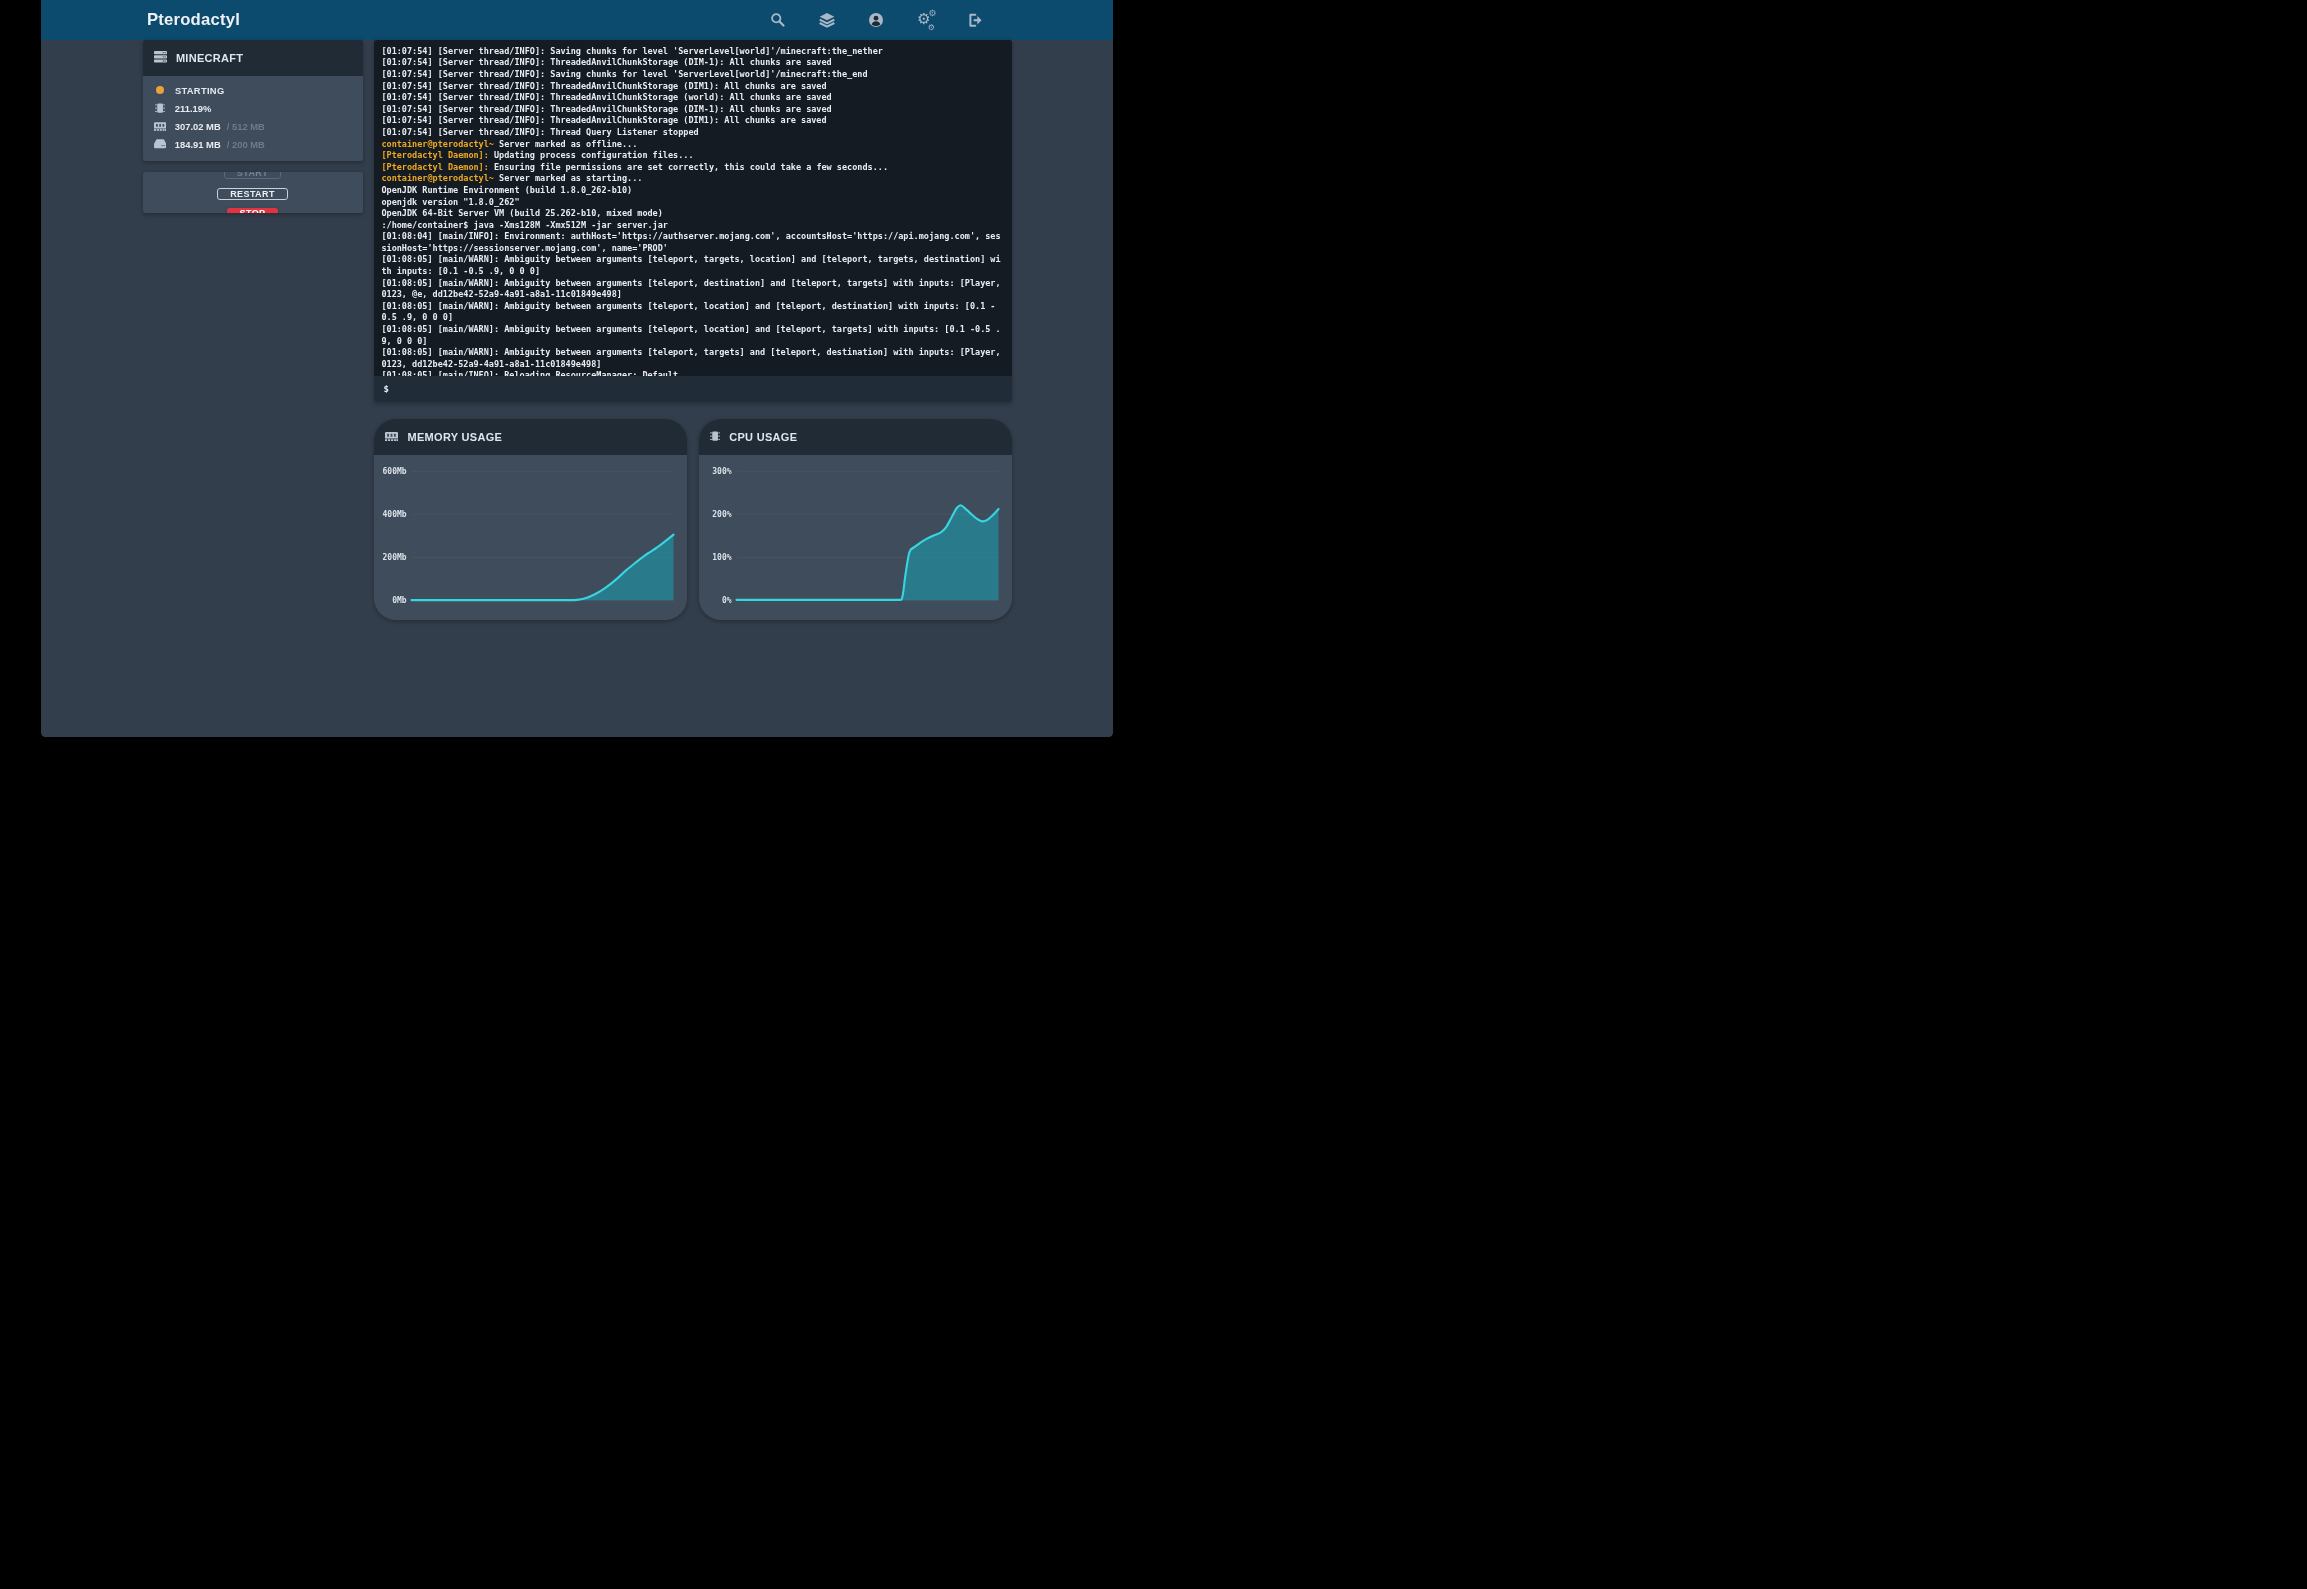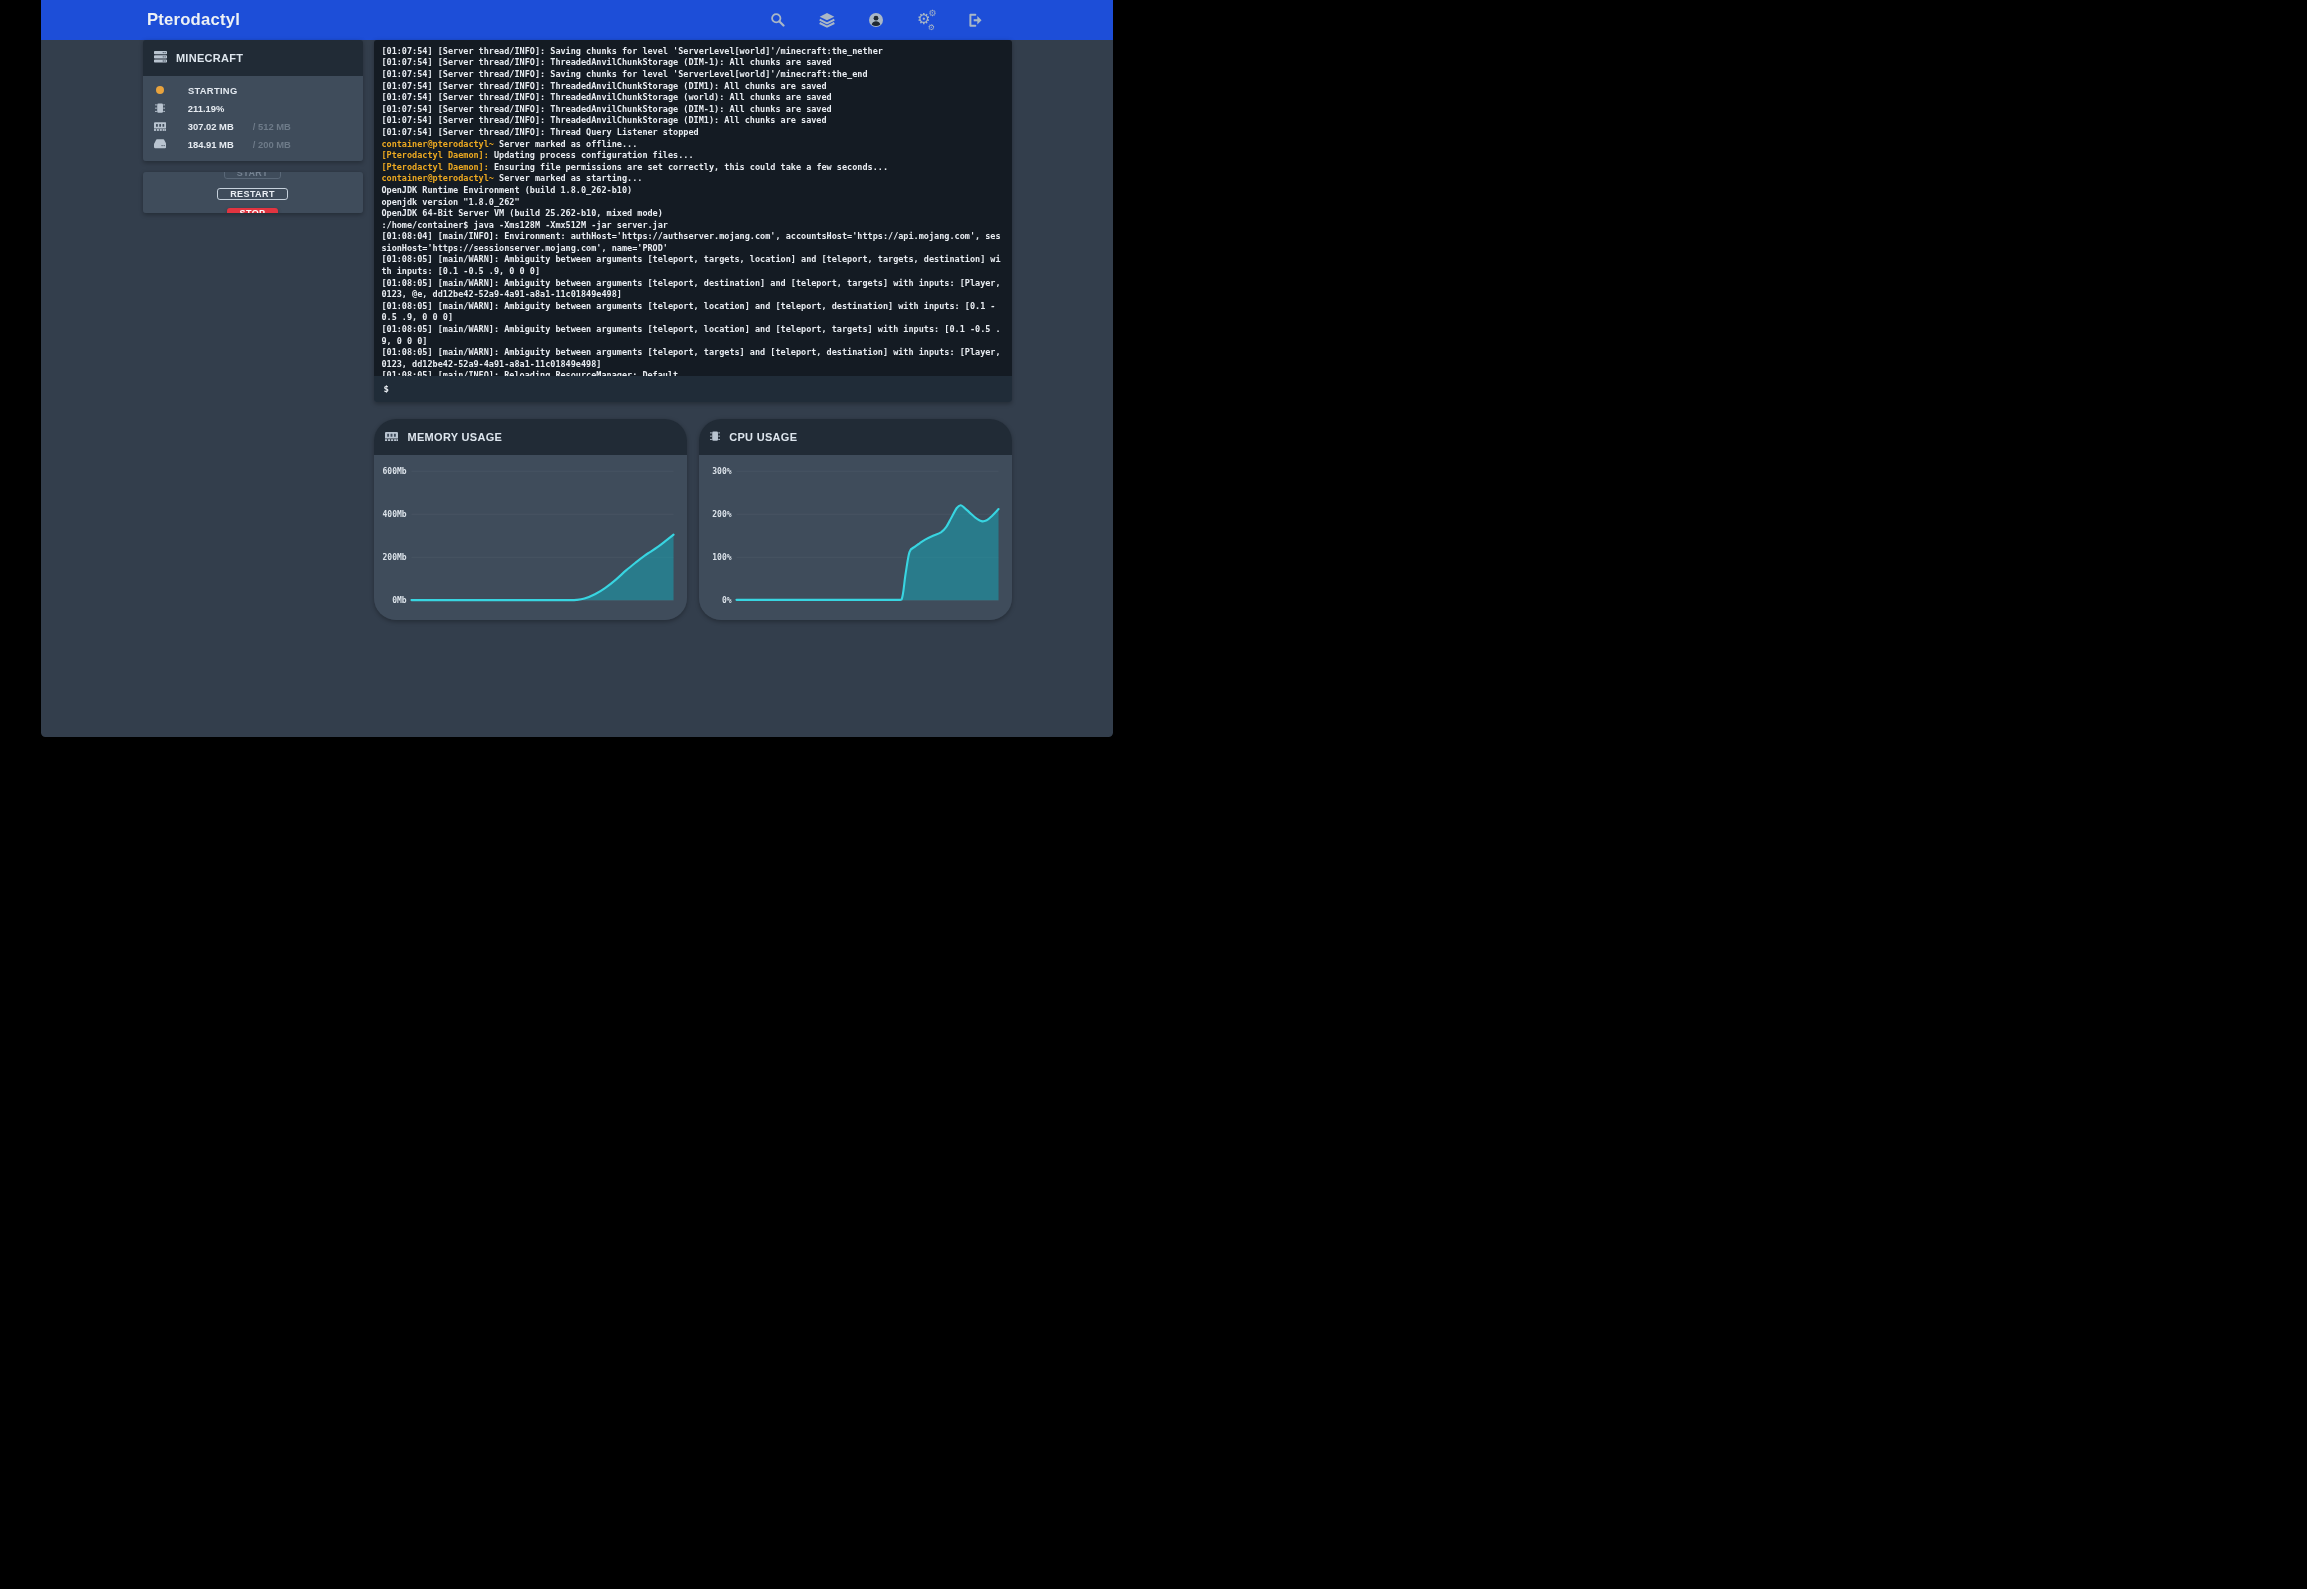"Pterodactyl" .topbar { background: #1d4ed8 -> #0c4a6e }
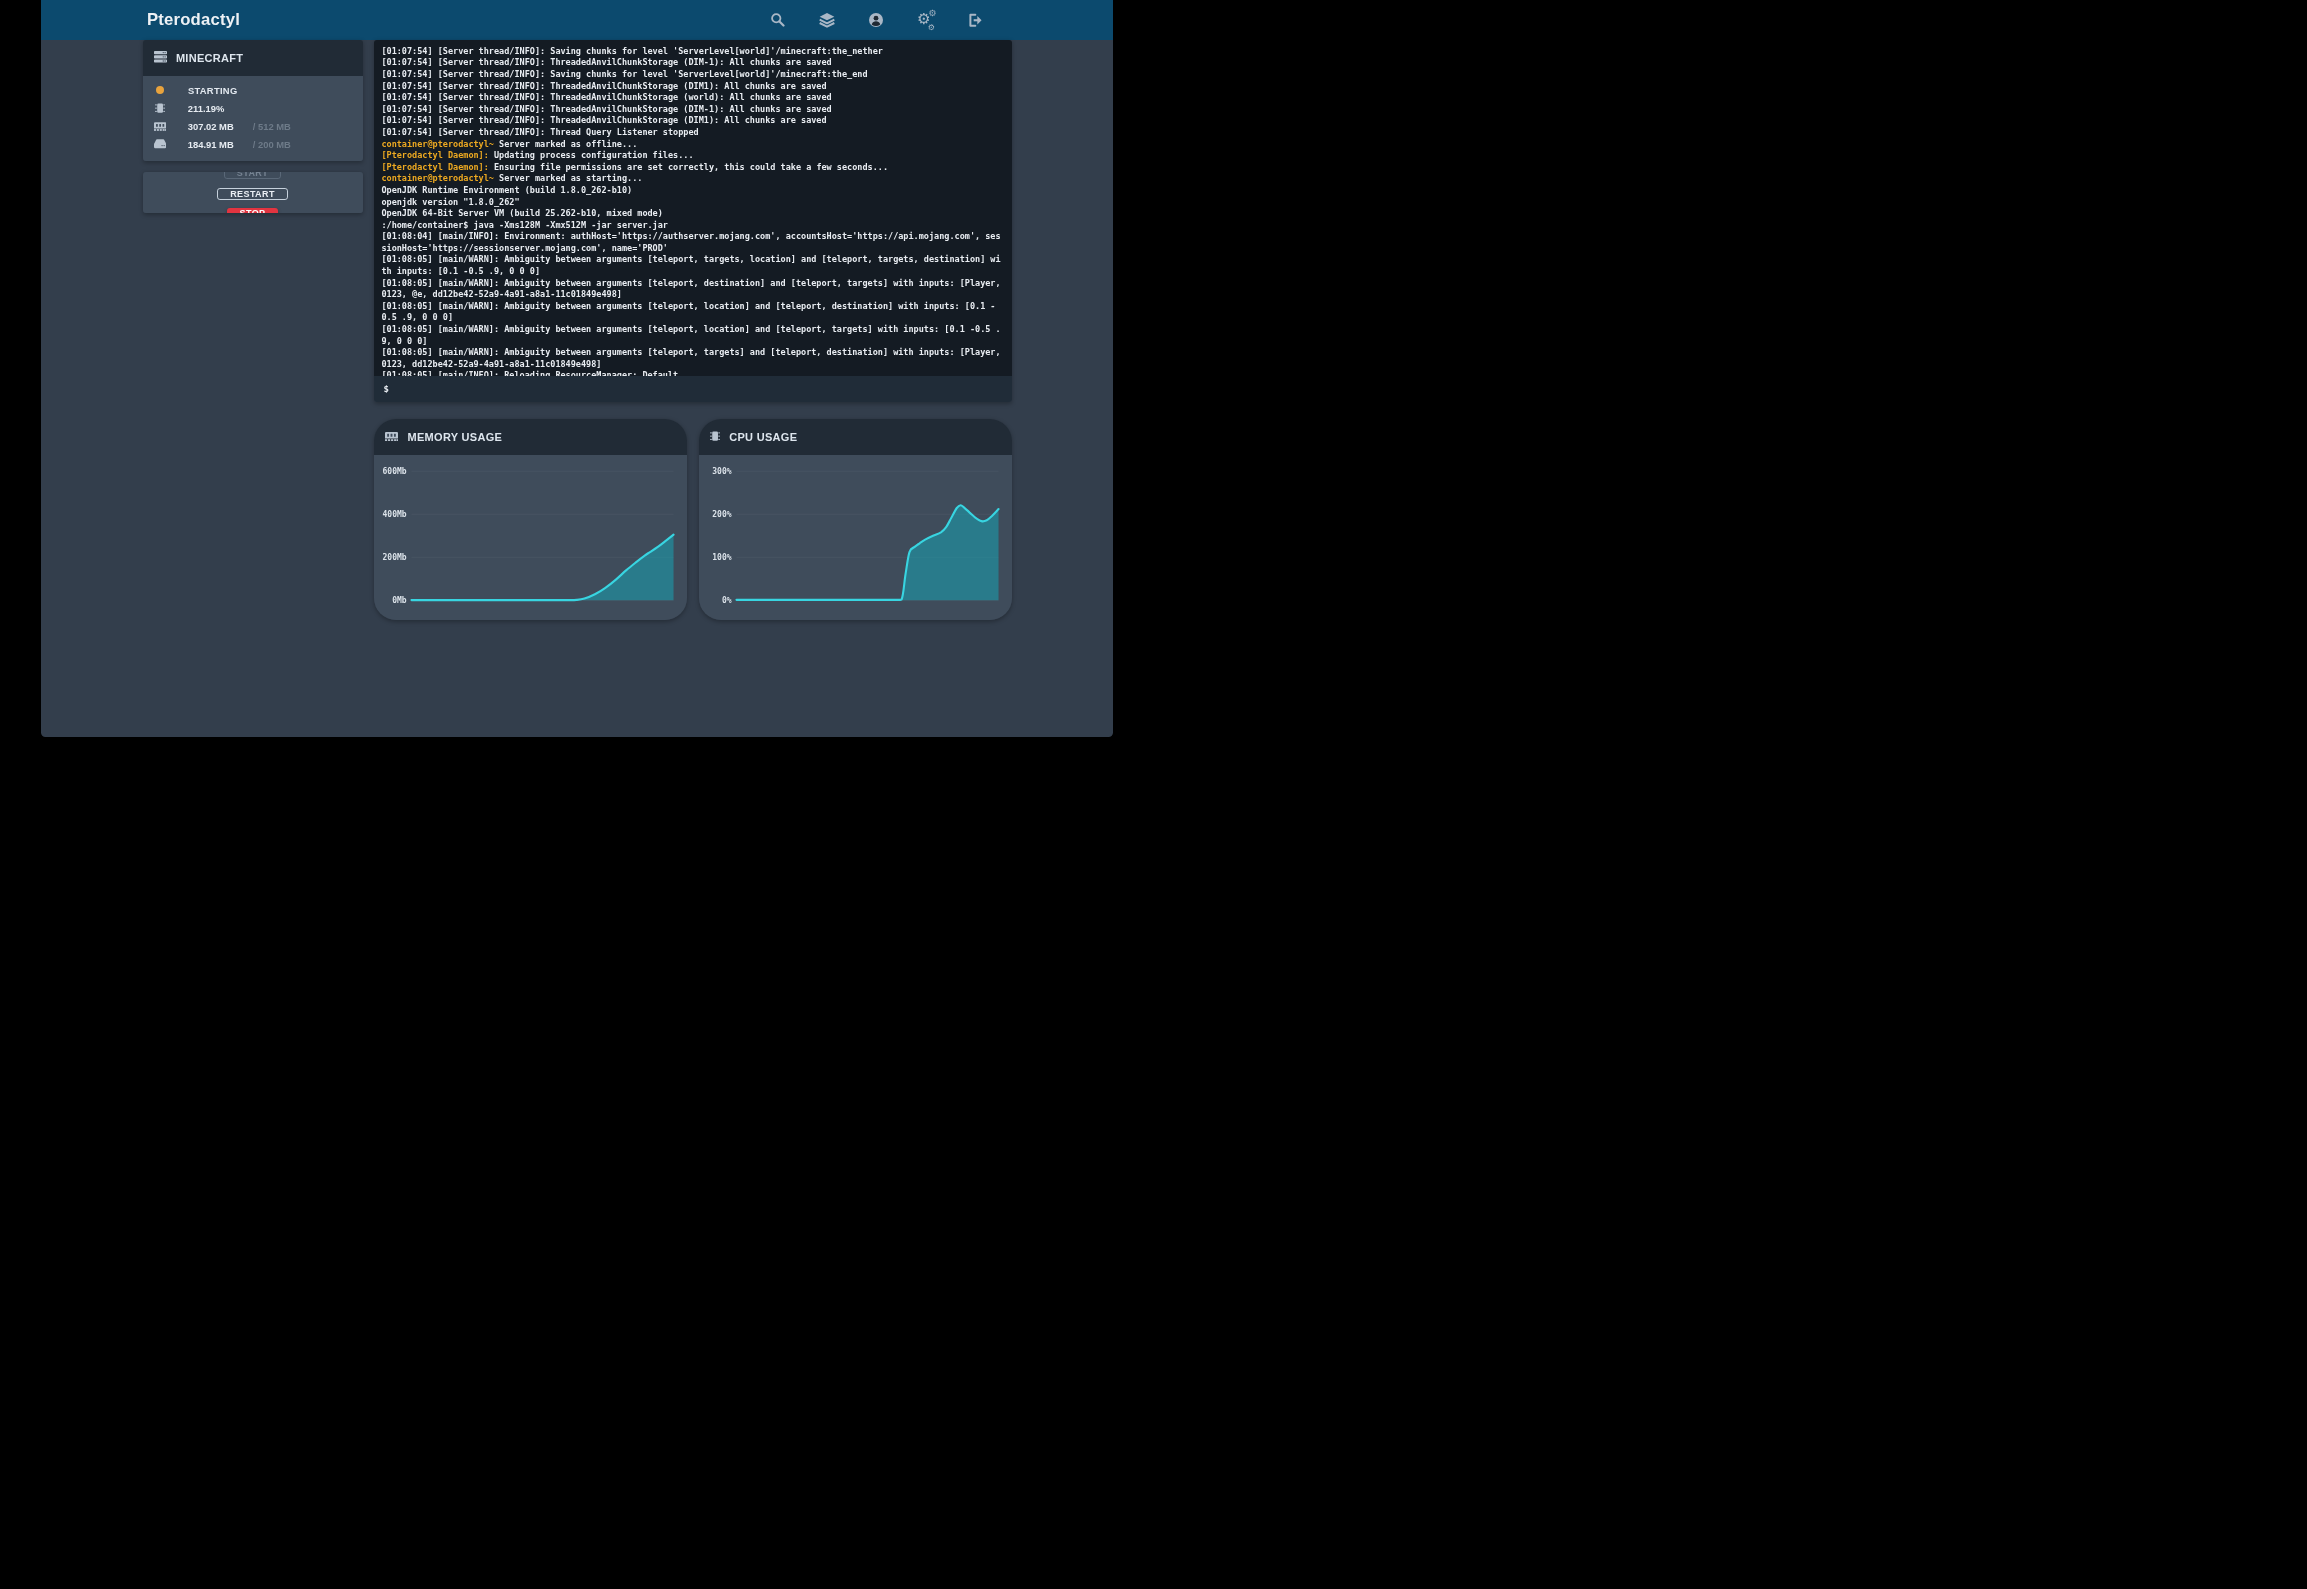"STARTING" .stat { gap: 22px -> 9px }
